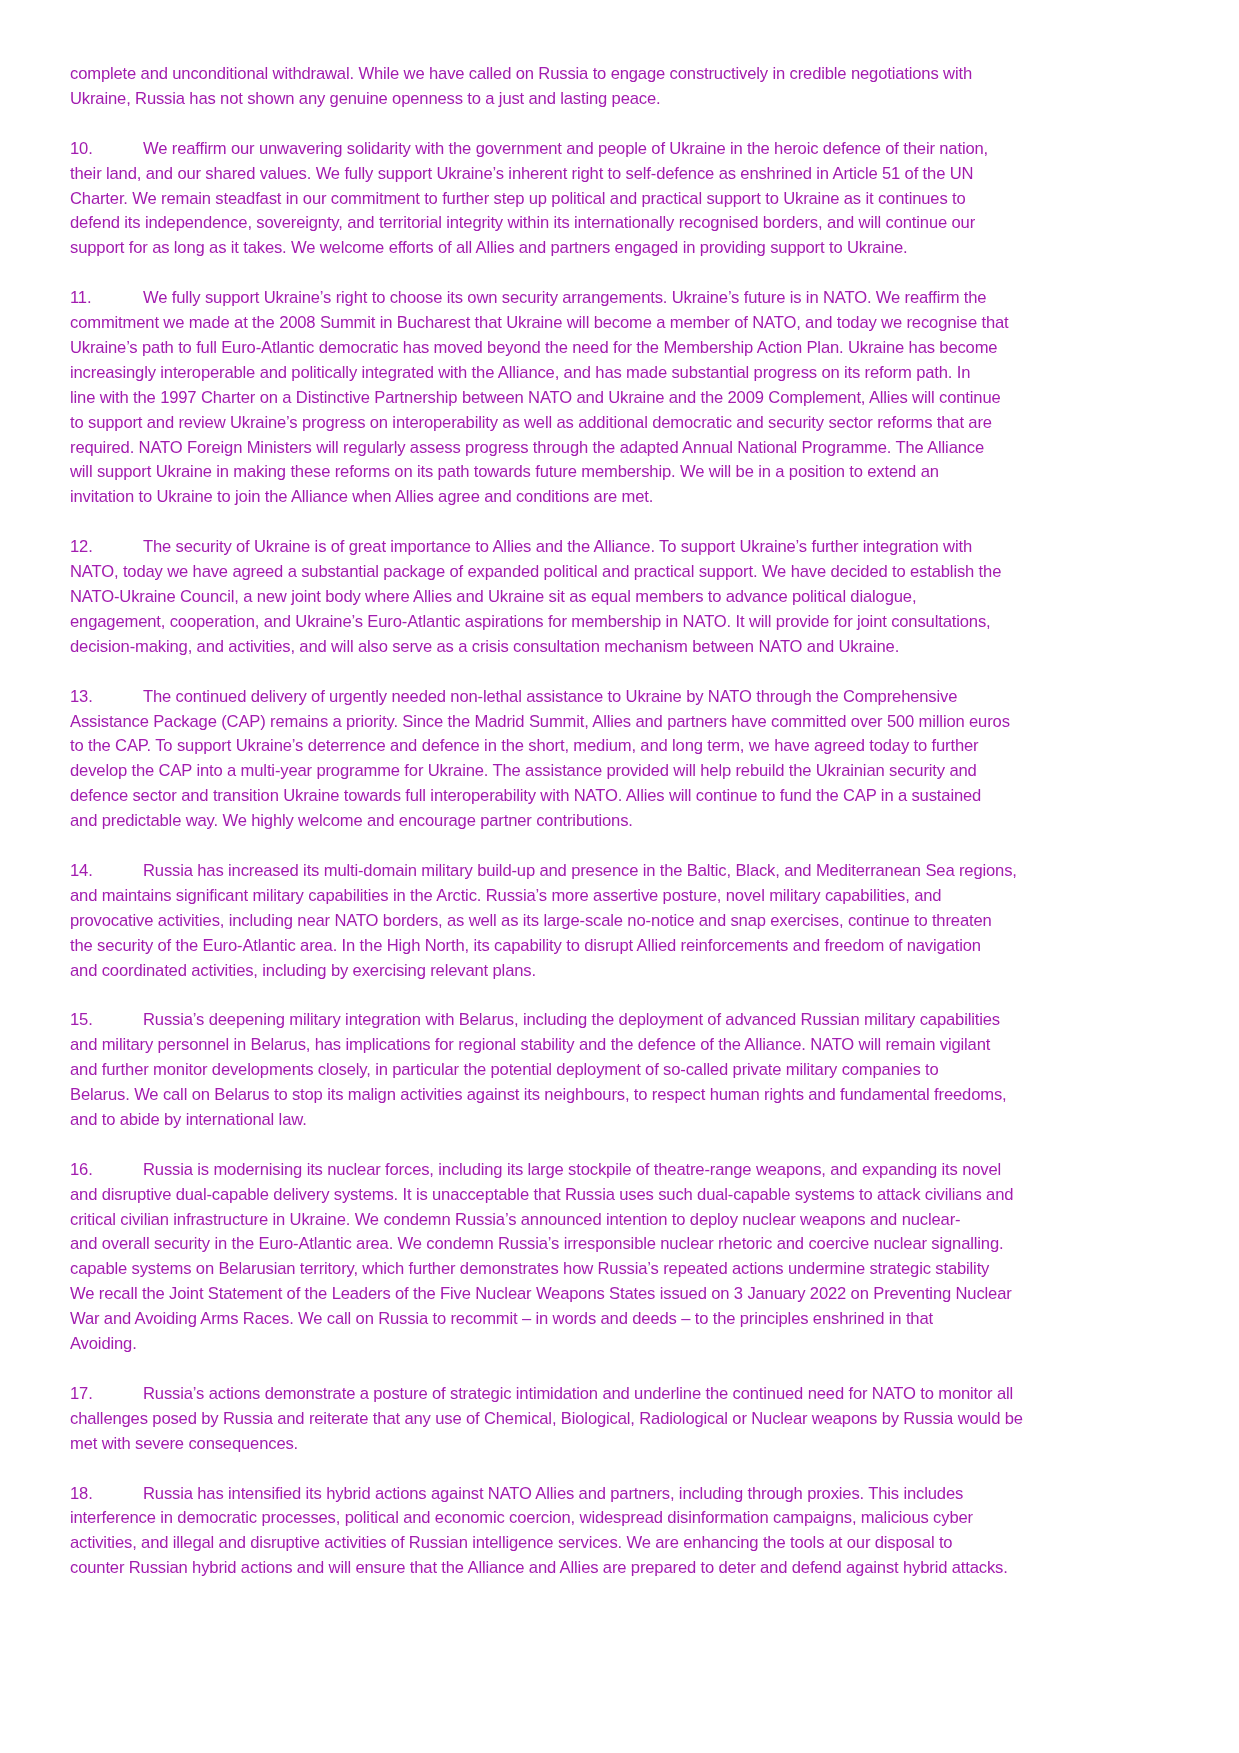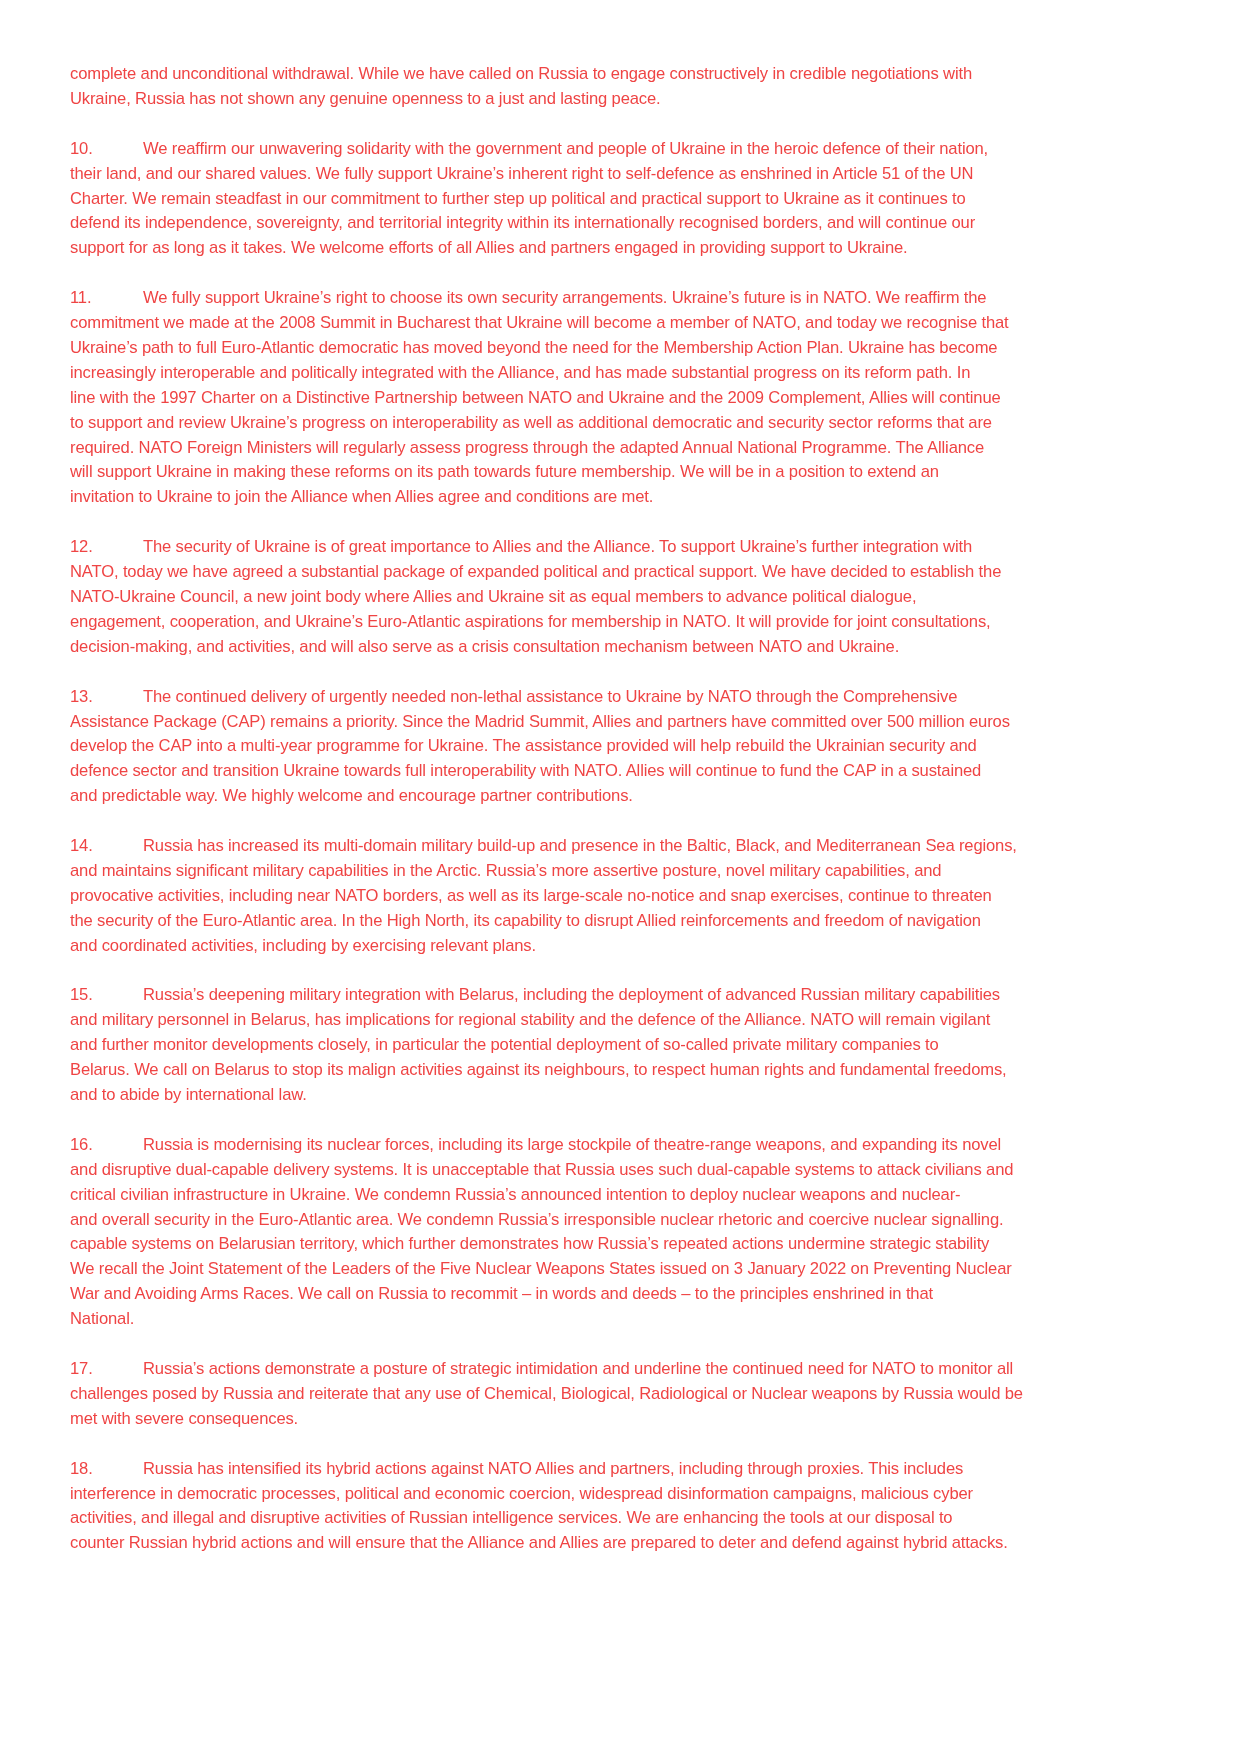"complete and unconditional withdrawal." .page { color: #ef4444 -> #a21caf }
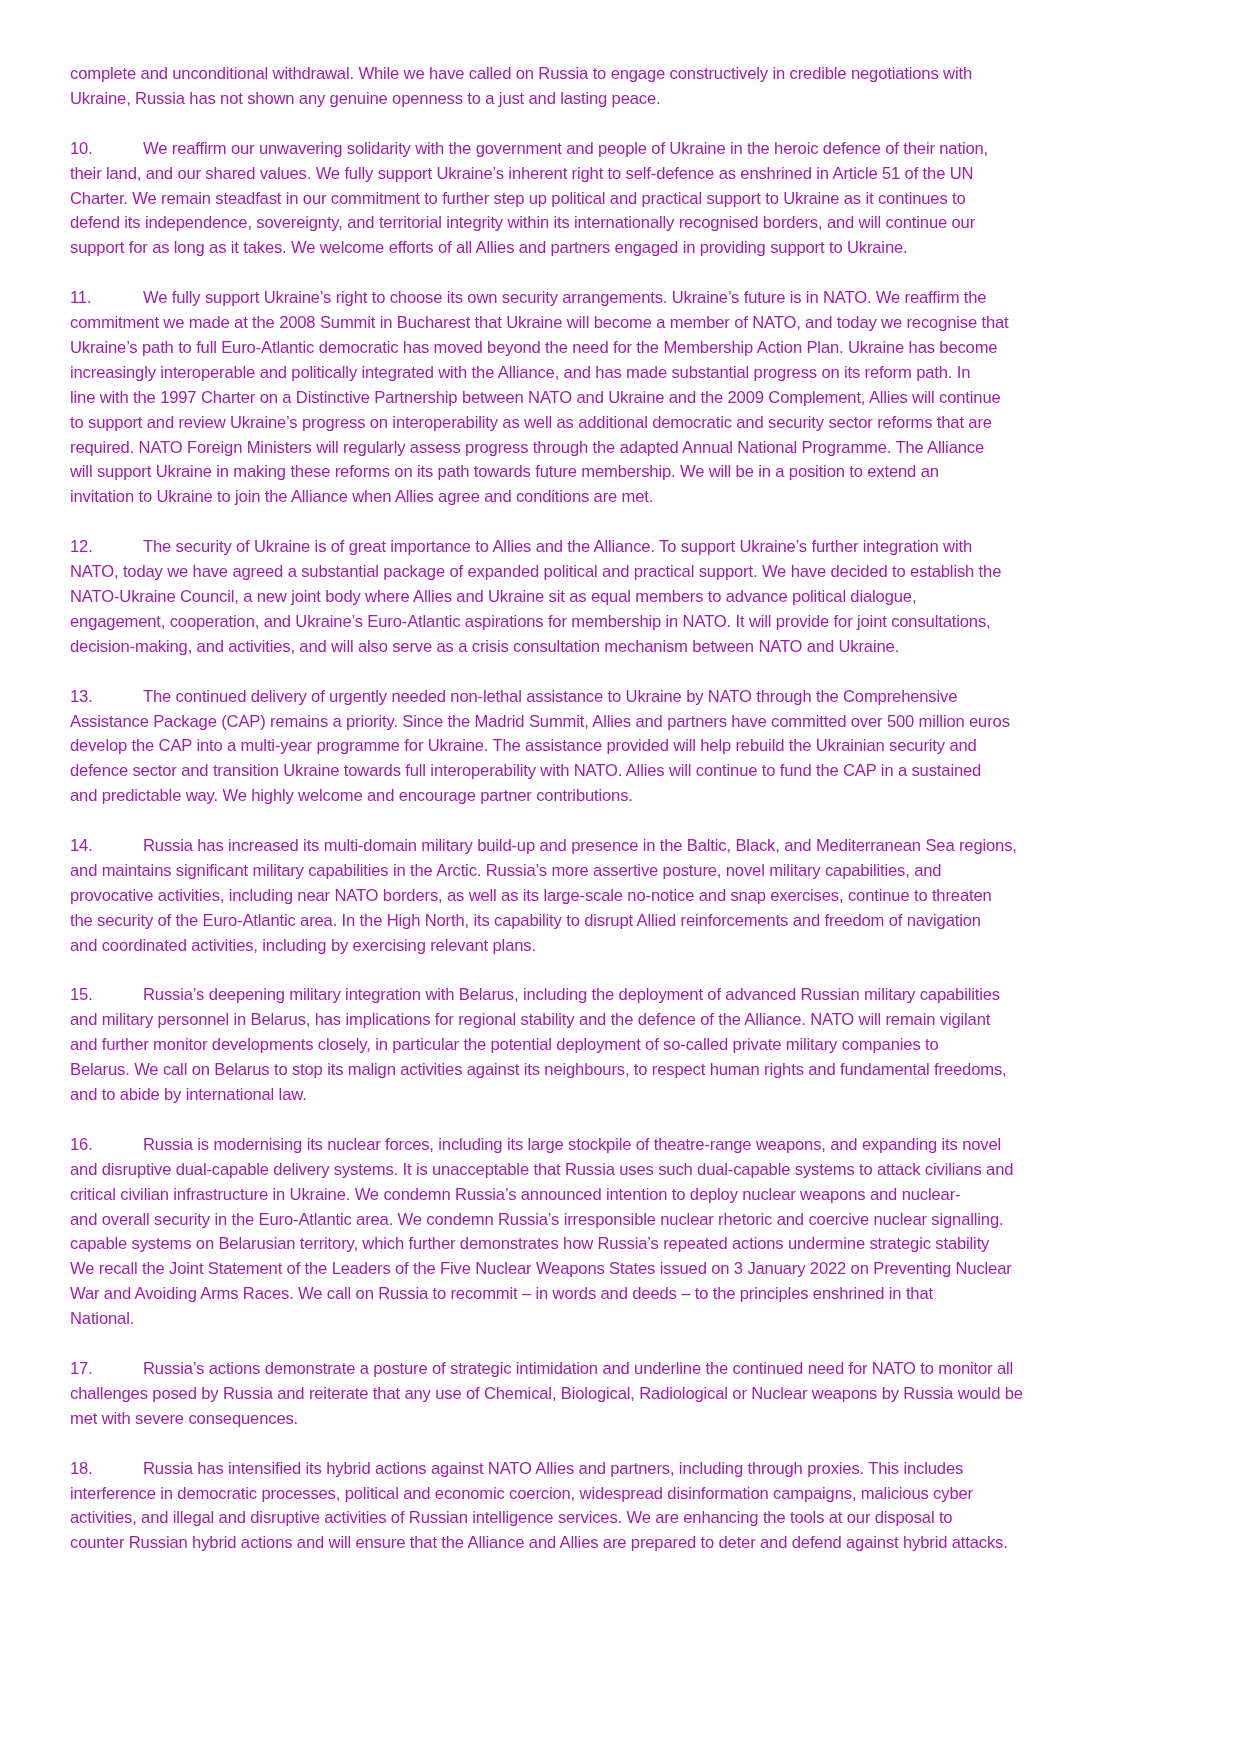"to the CAP. To support" span.line { html: none -> <span><span>to the CAP. To support Ukraine’s deterrence and defence in the short, medium, and long term, we have agreed today to further</span></span> }
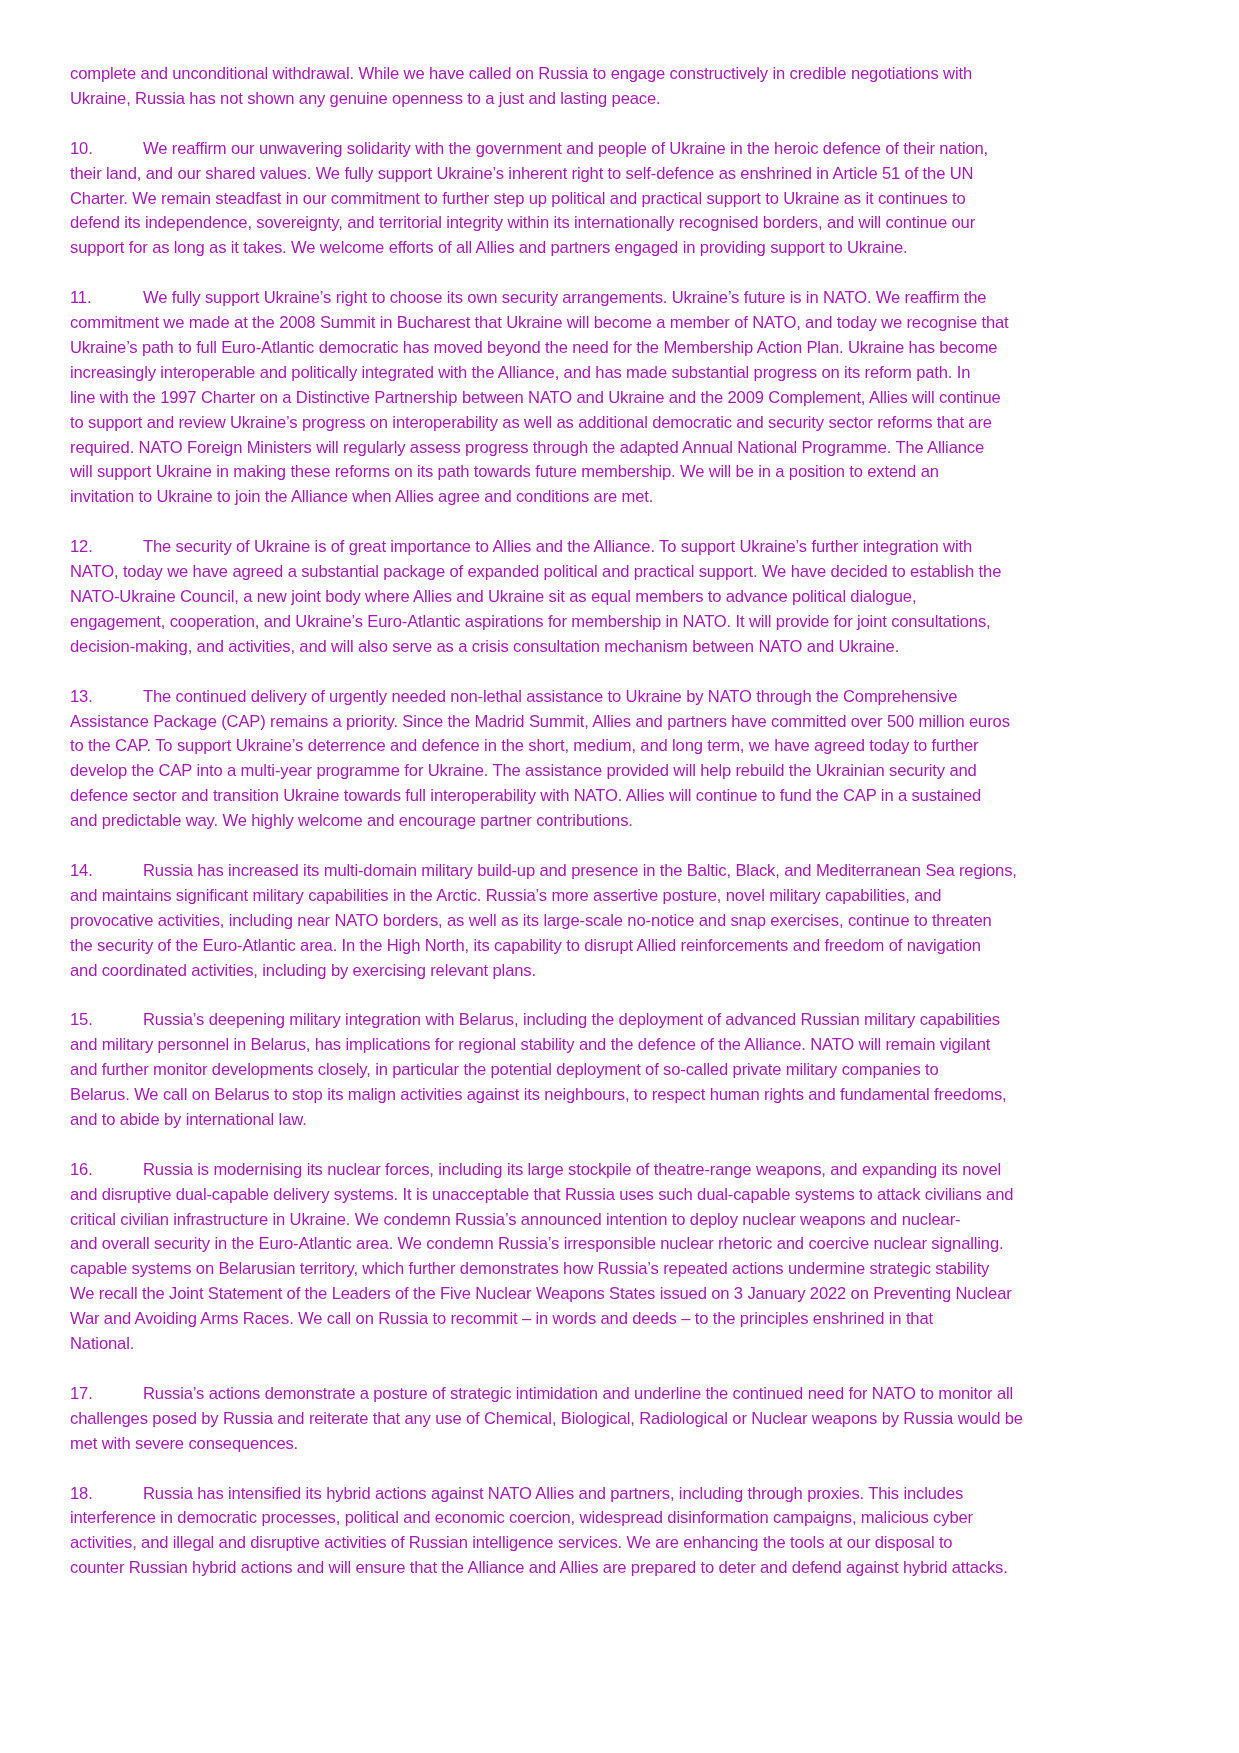"National." span { text: National -> Avoiding }
